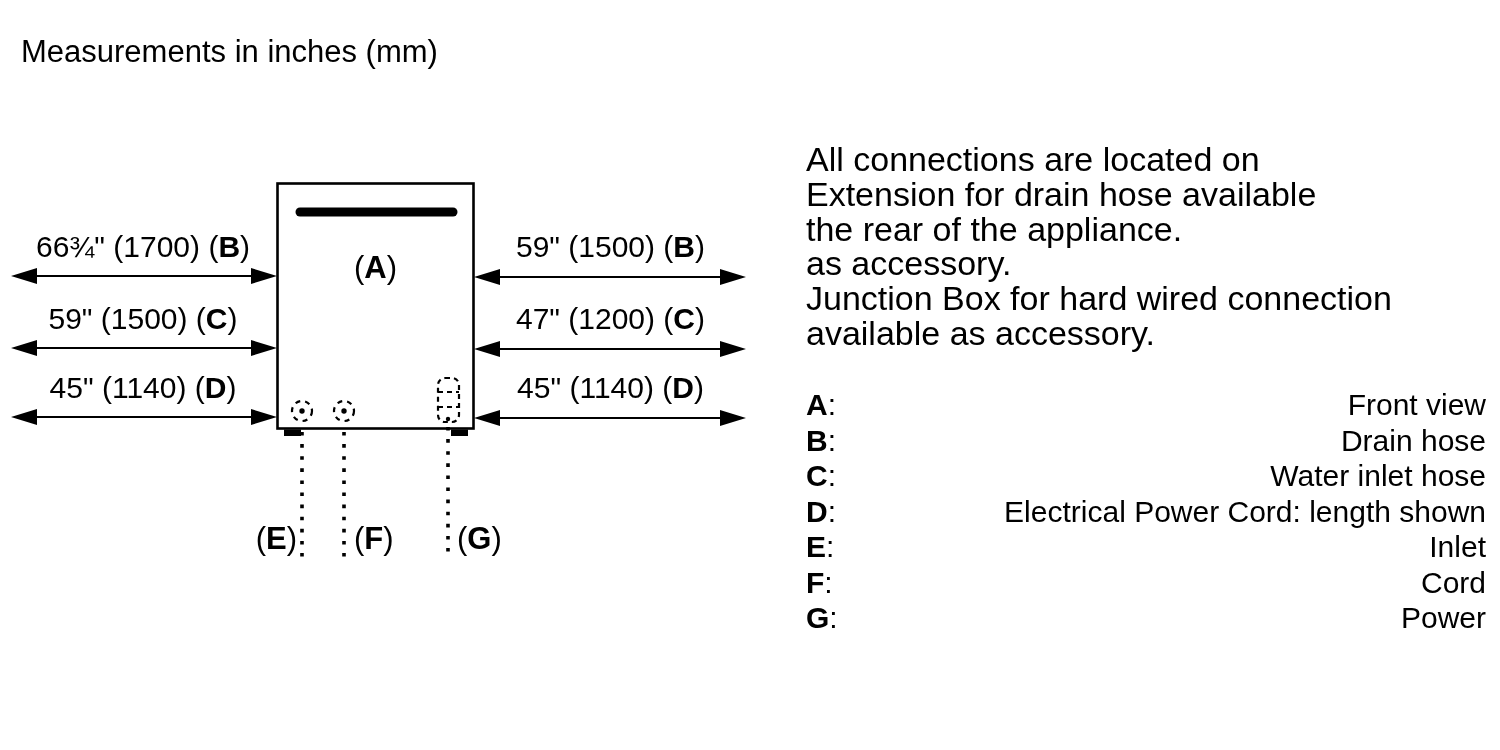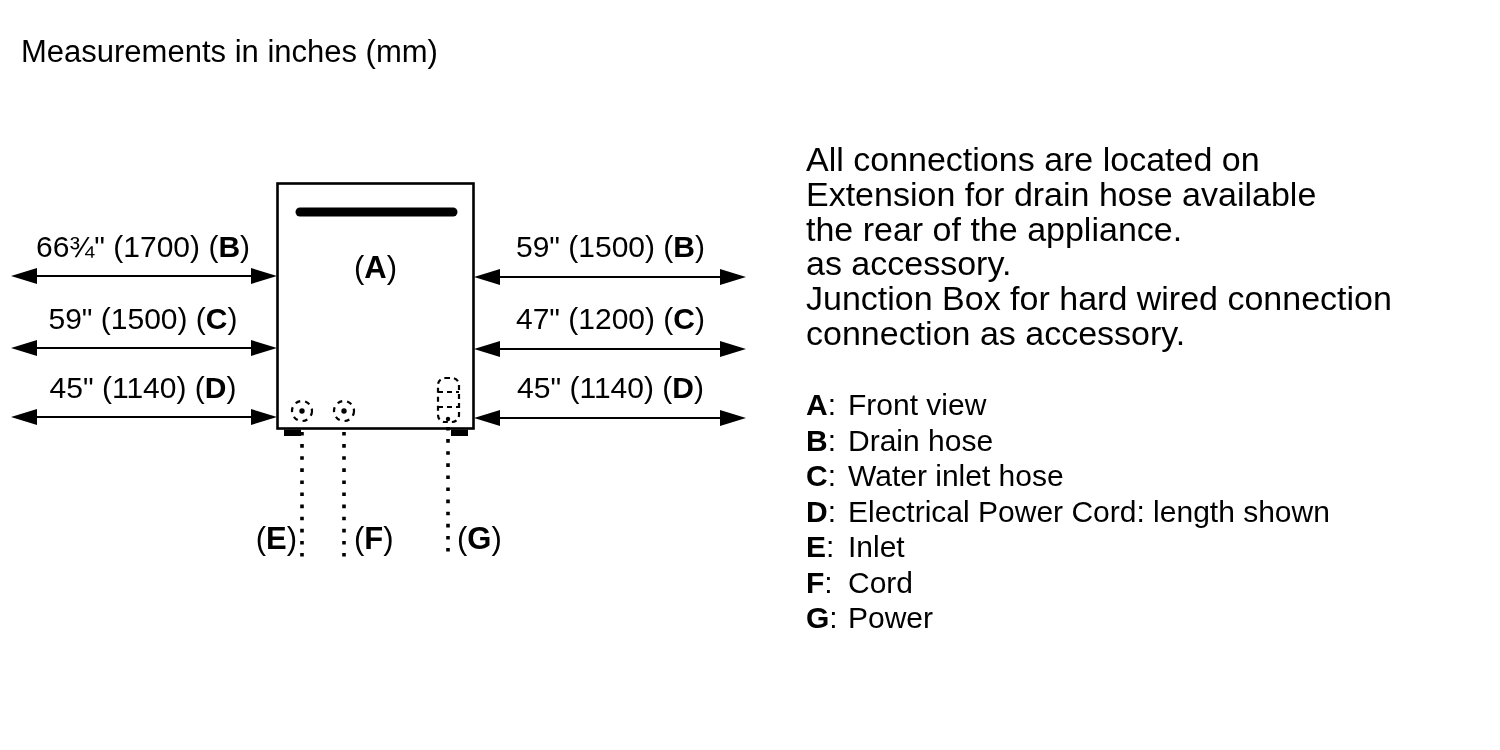"connection as accessory." div { text: connection -> available }
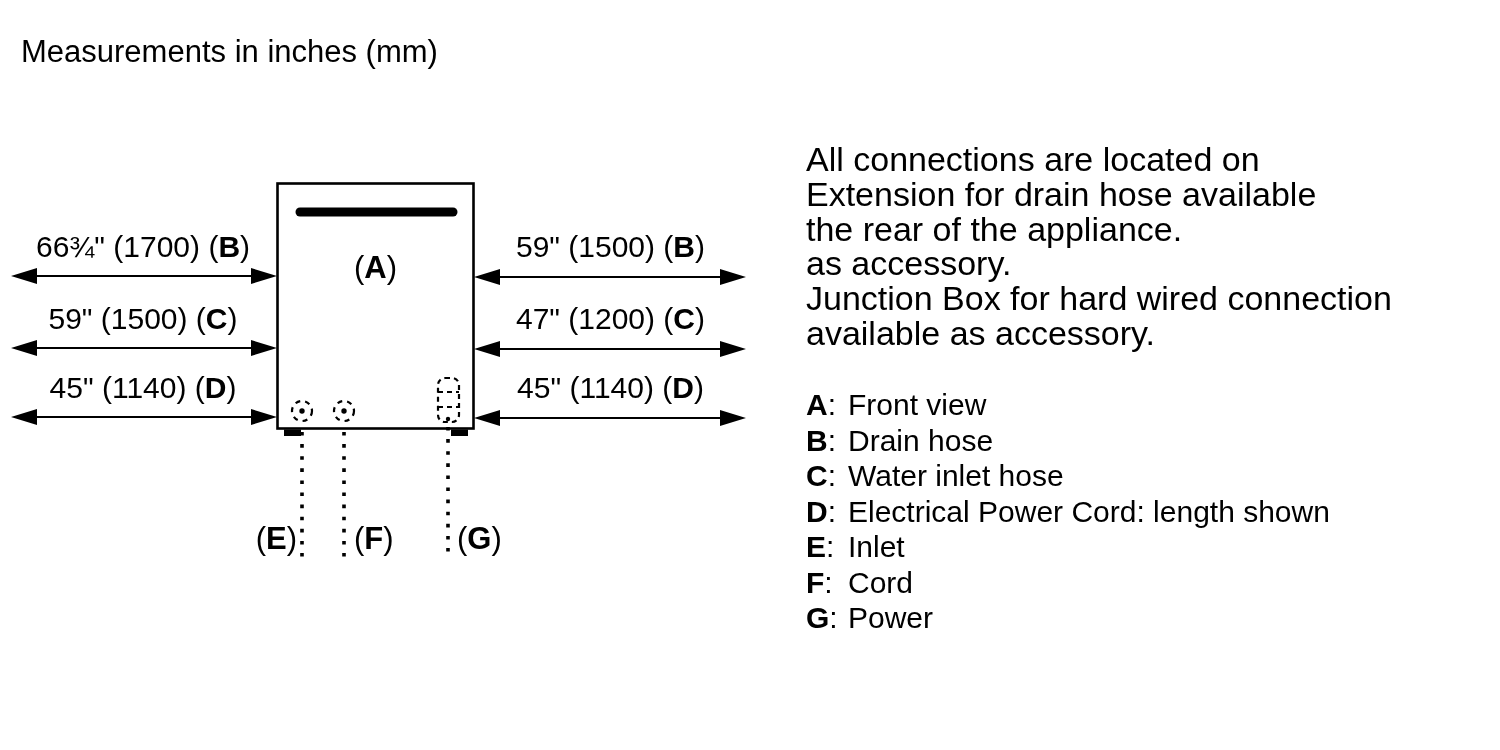"Front view" .legend-text { text-align: none -> right }
